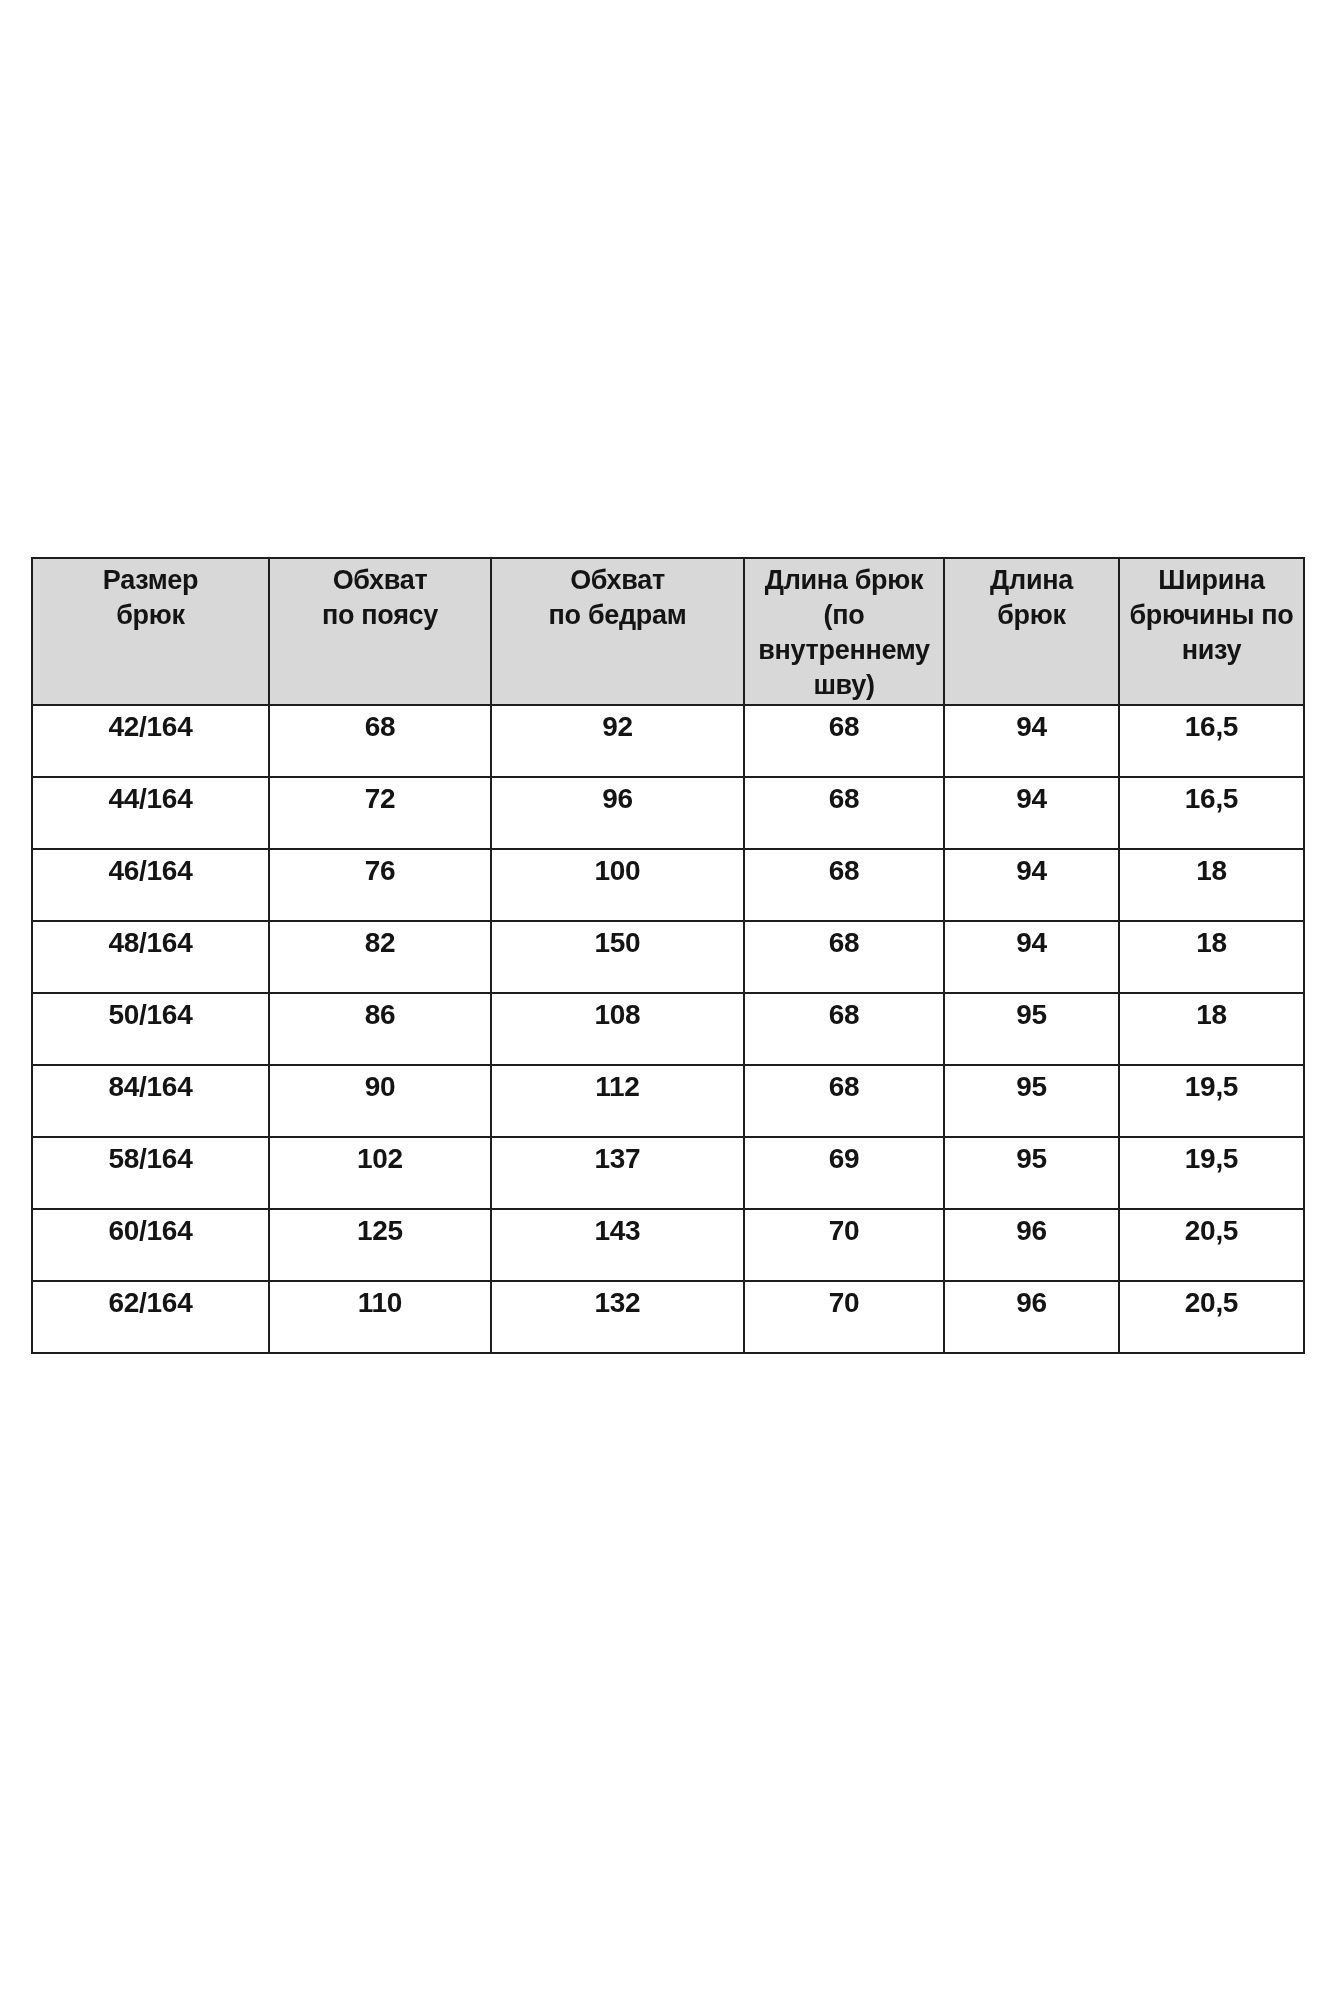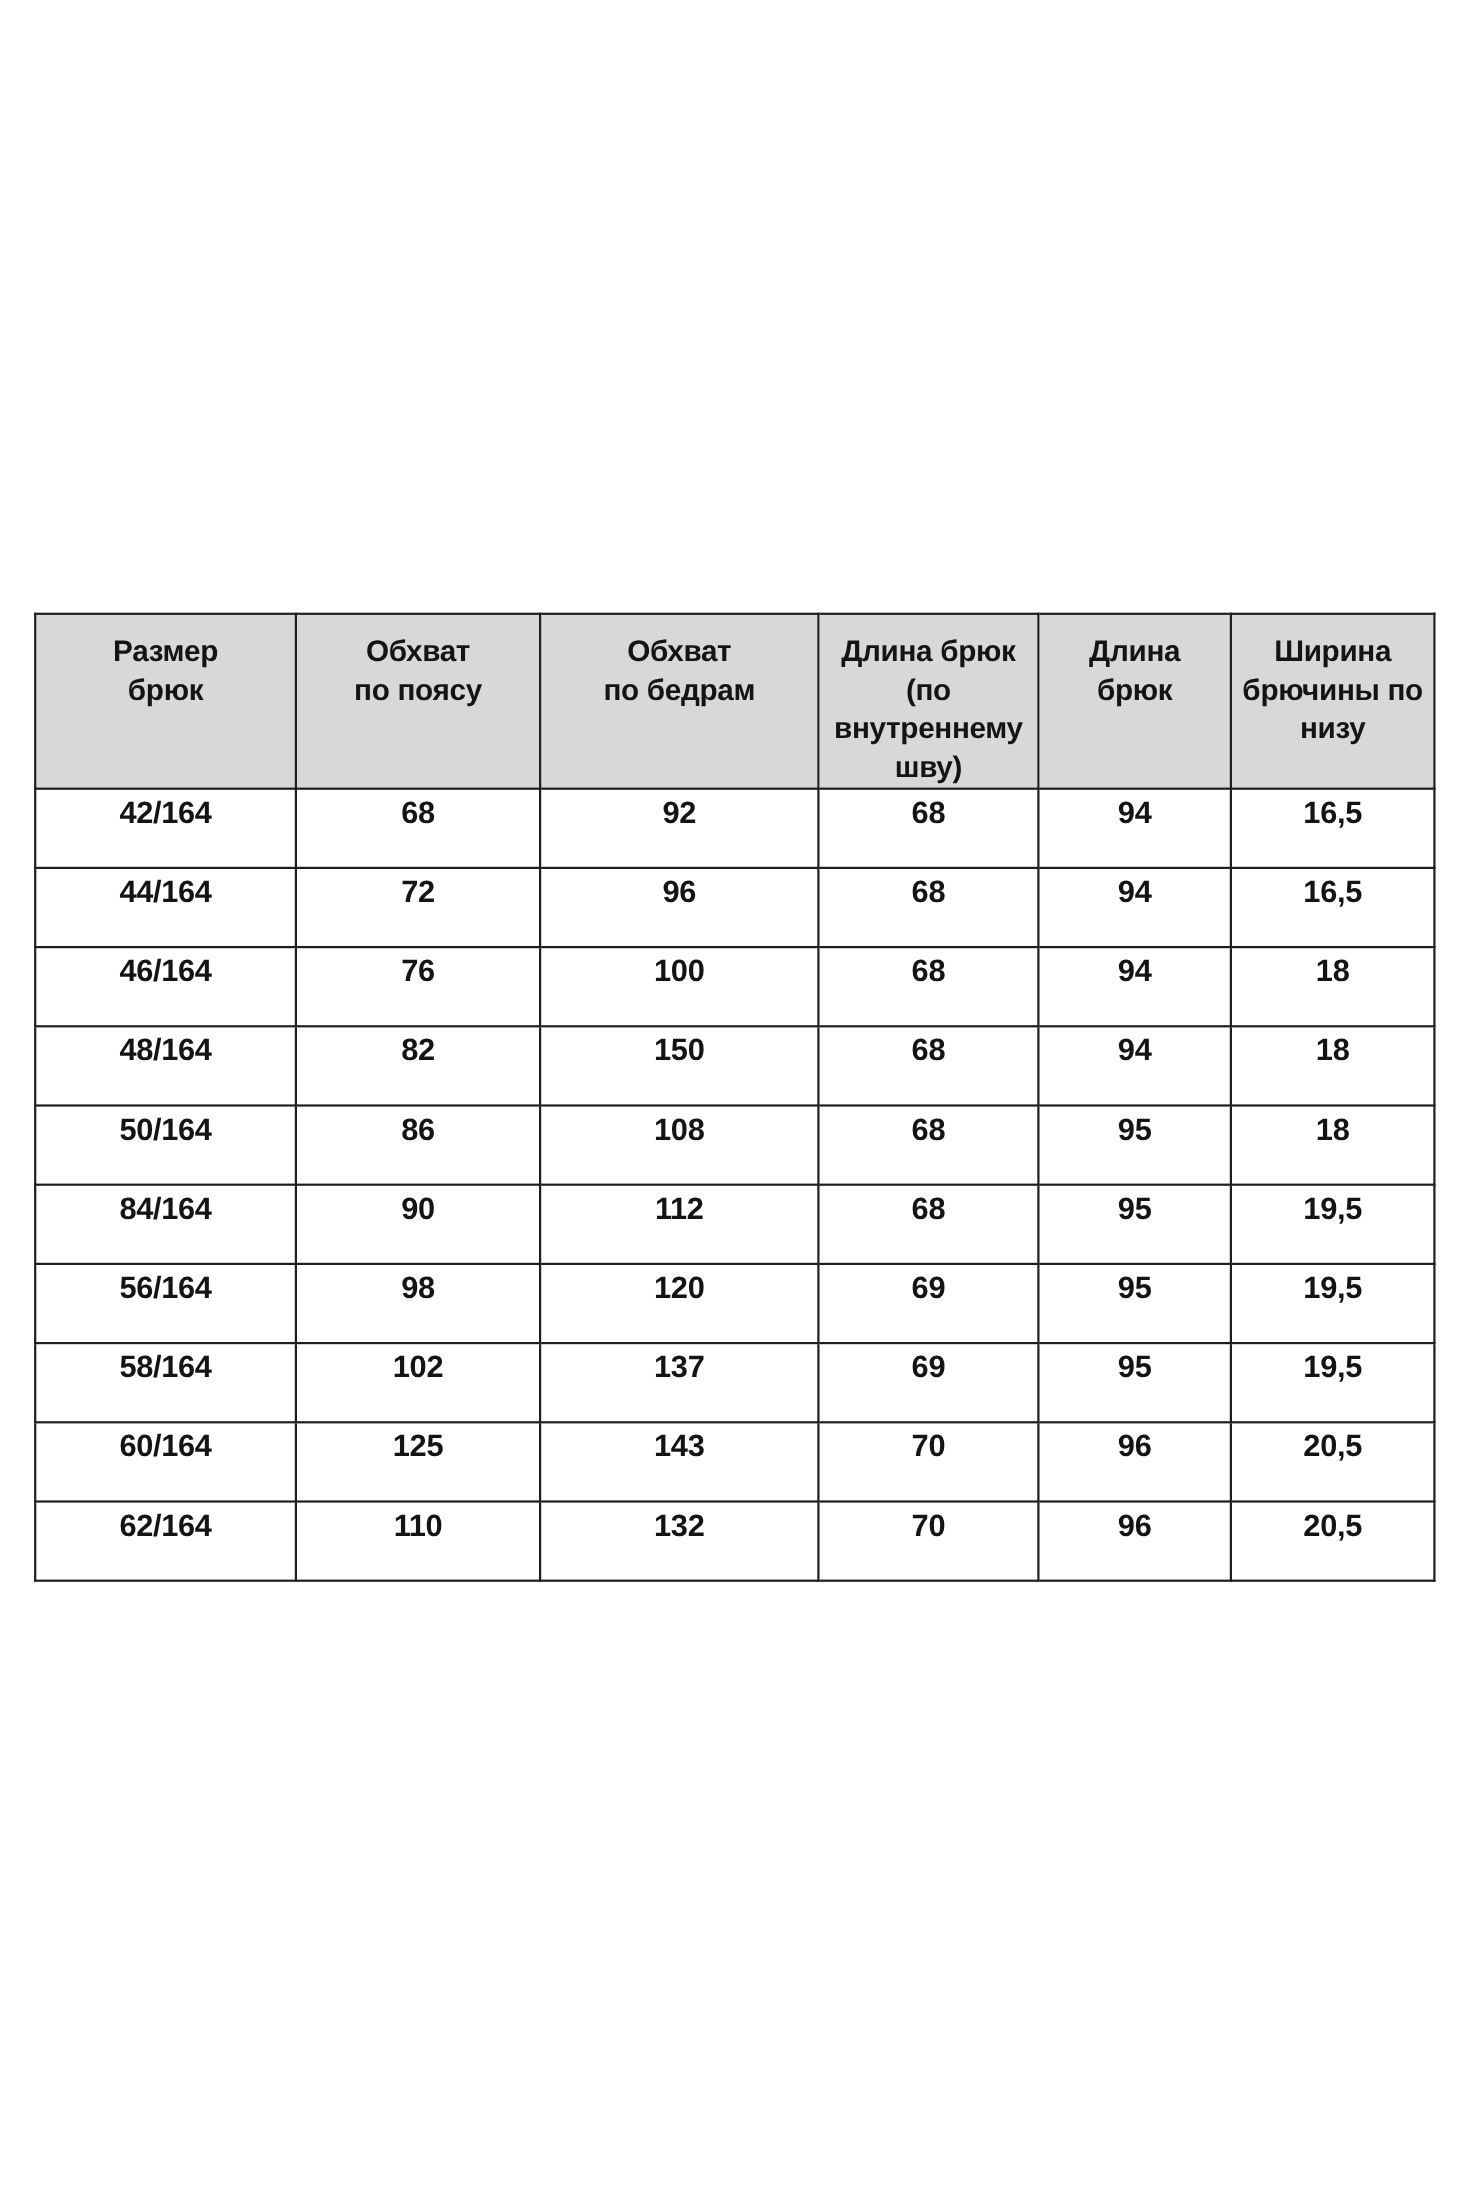"Размер" table.size-table thead th { padding-top: 16px -> 4px }
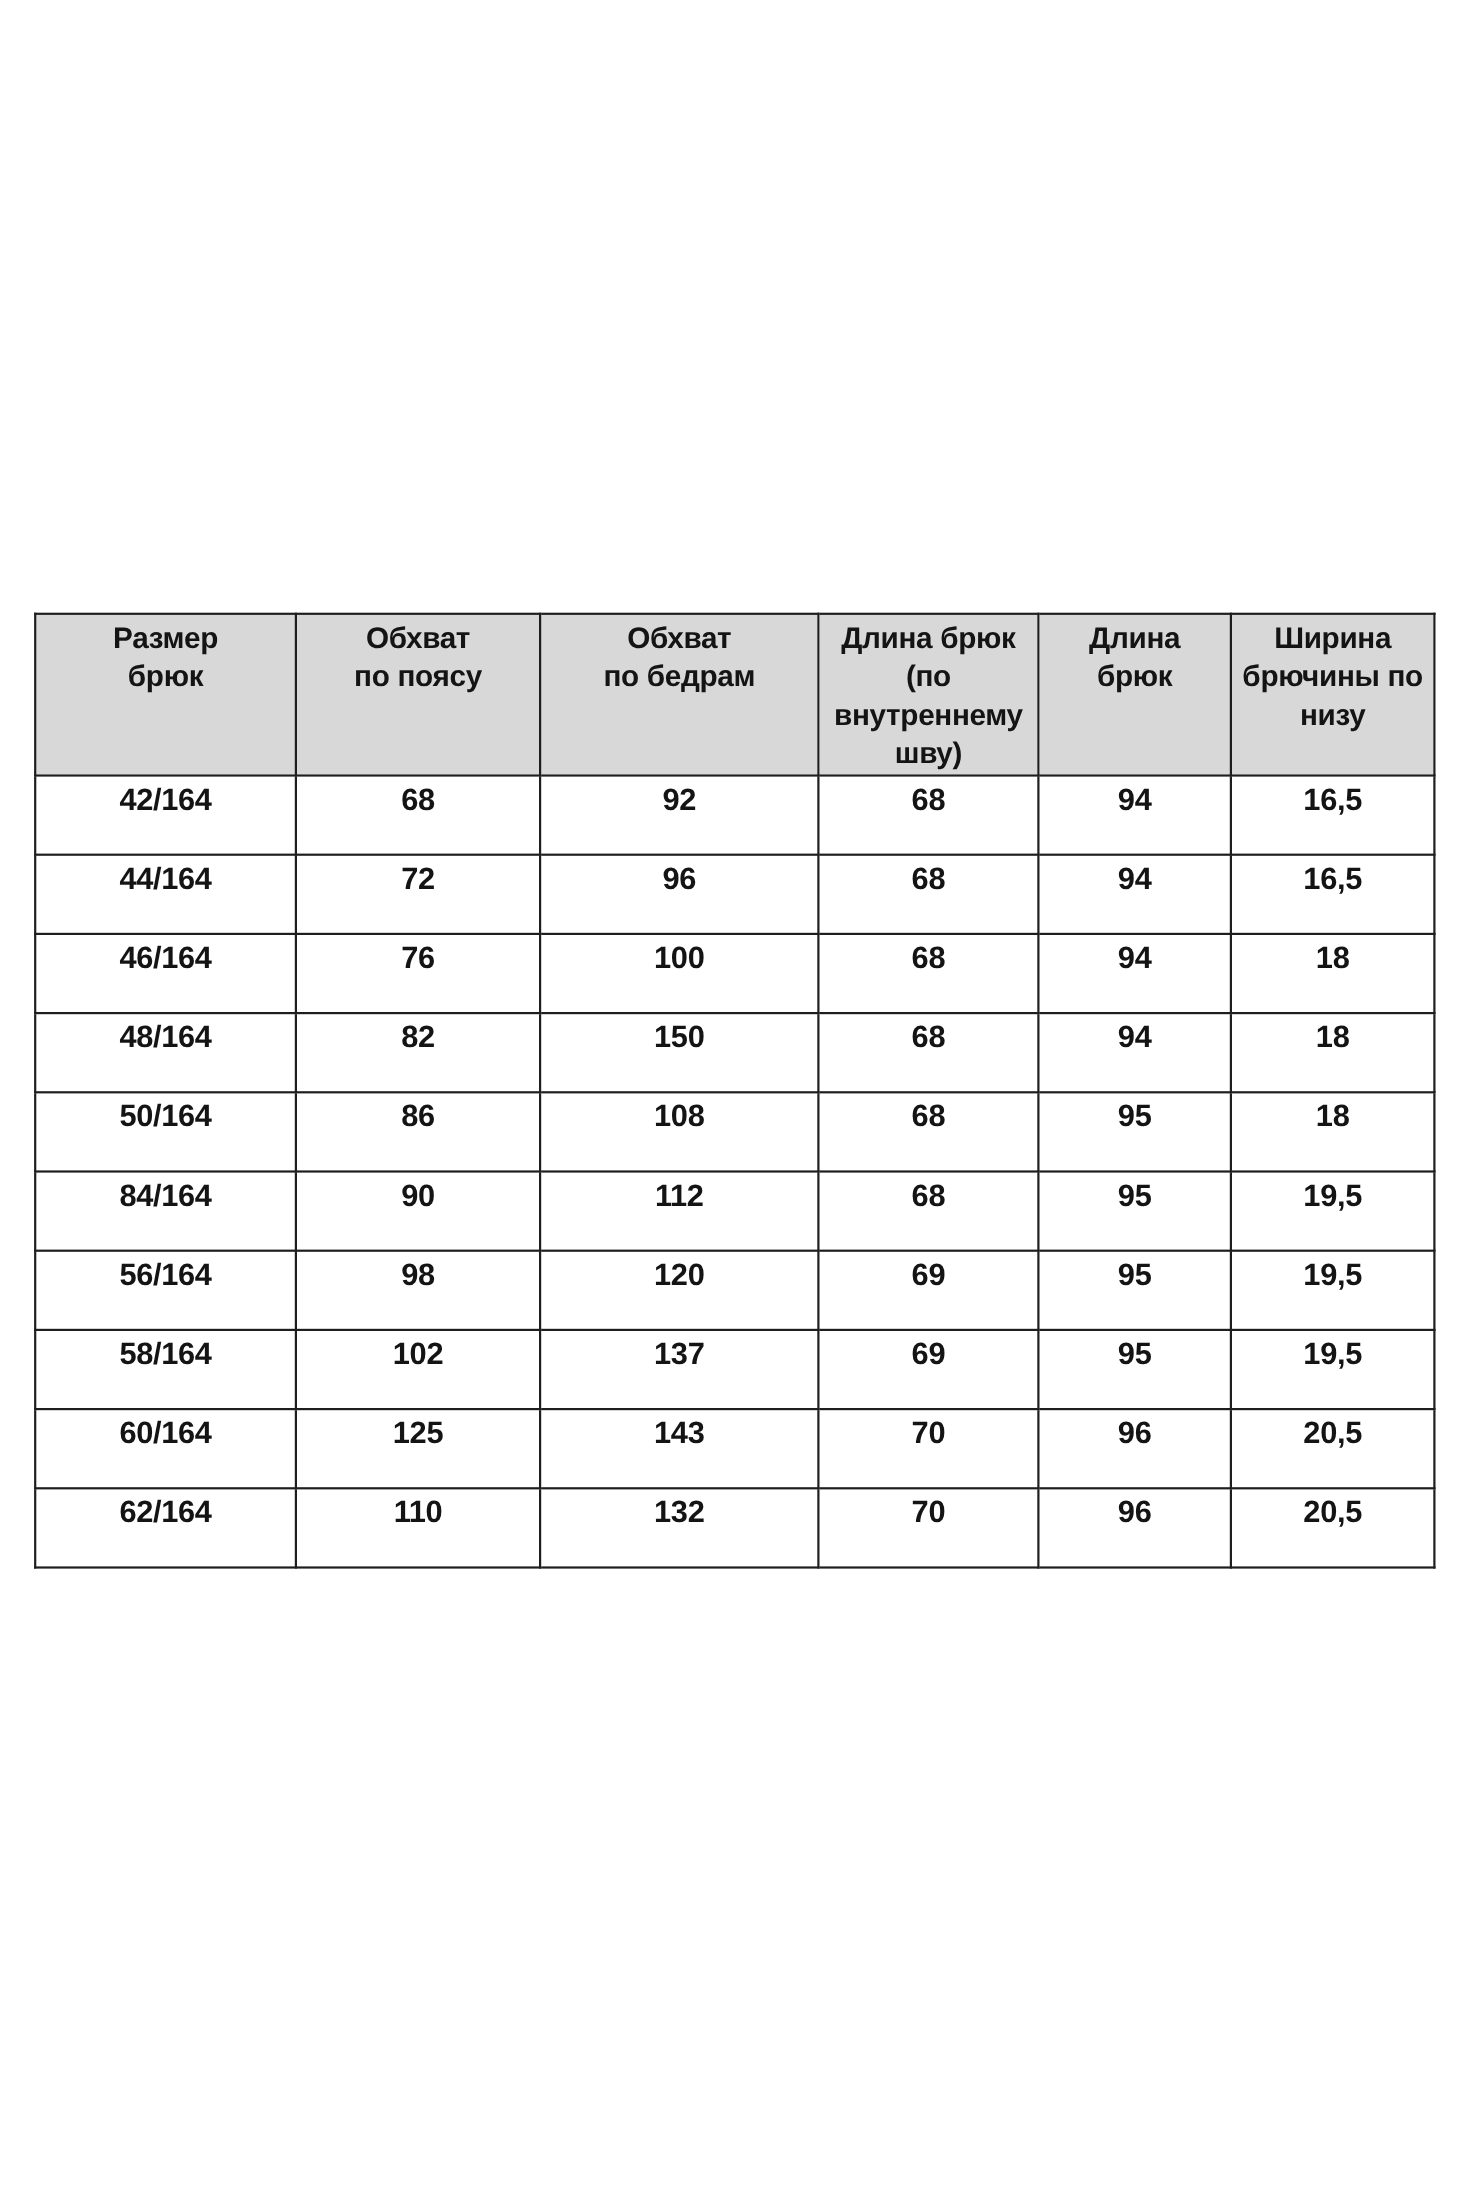"56/164" tr { html: <tr> <td>56/164</td> <td>98</td> <td>120</td> <td>69</td> <td>95</td> <td>19,5</td> </tr> -> none }
